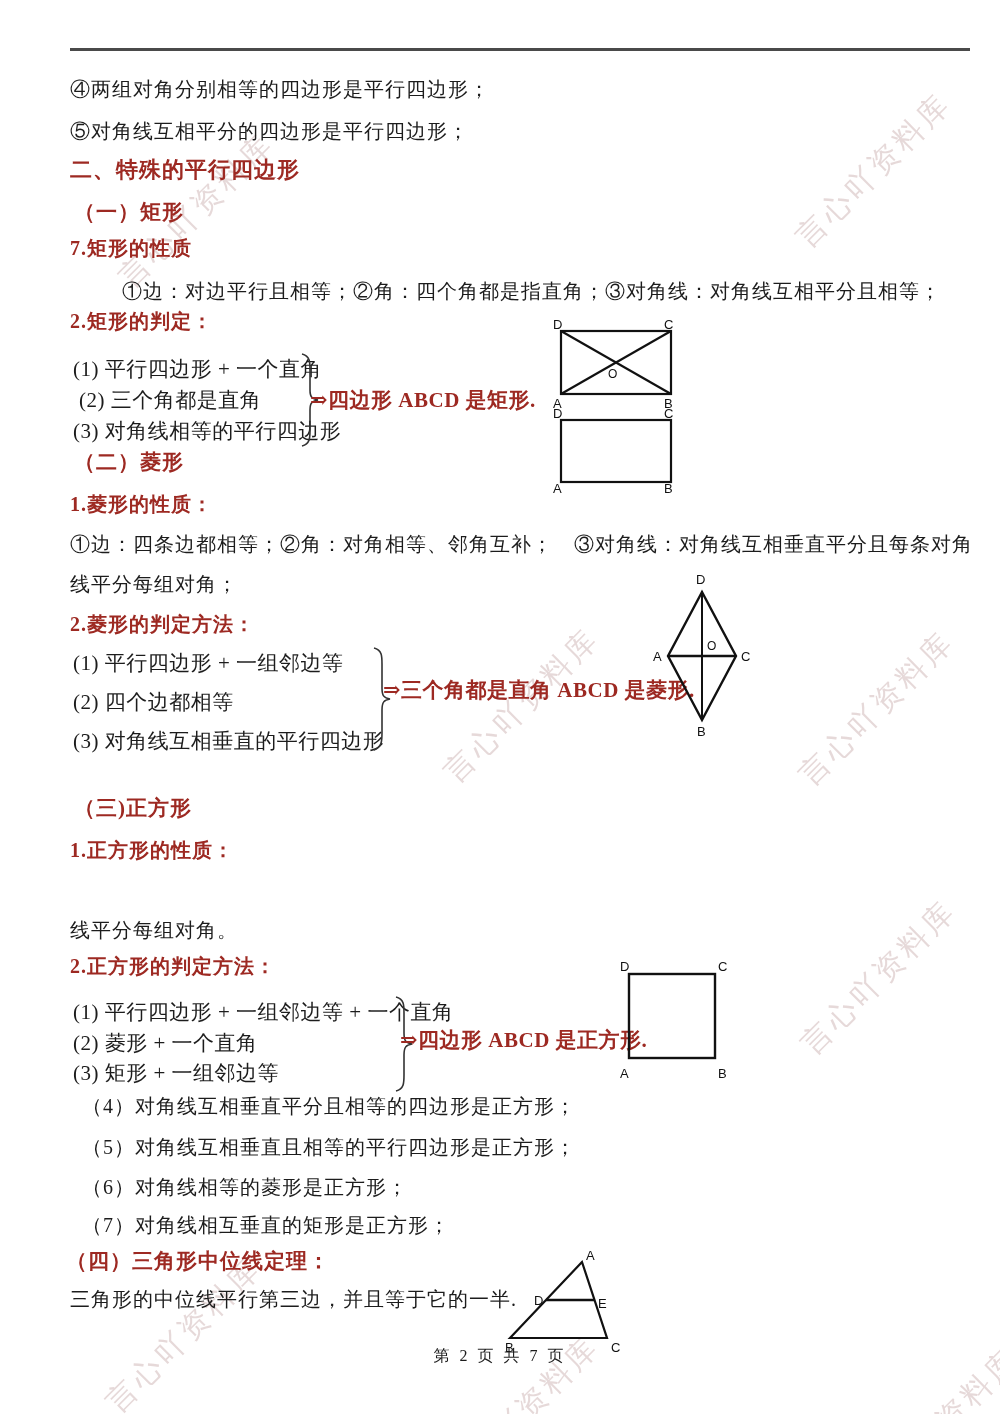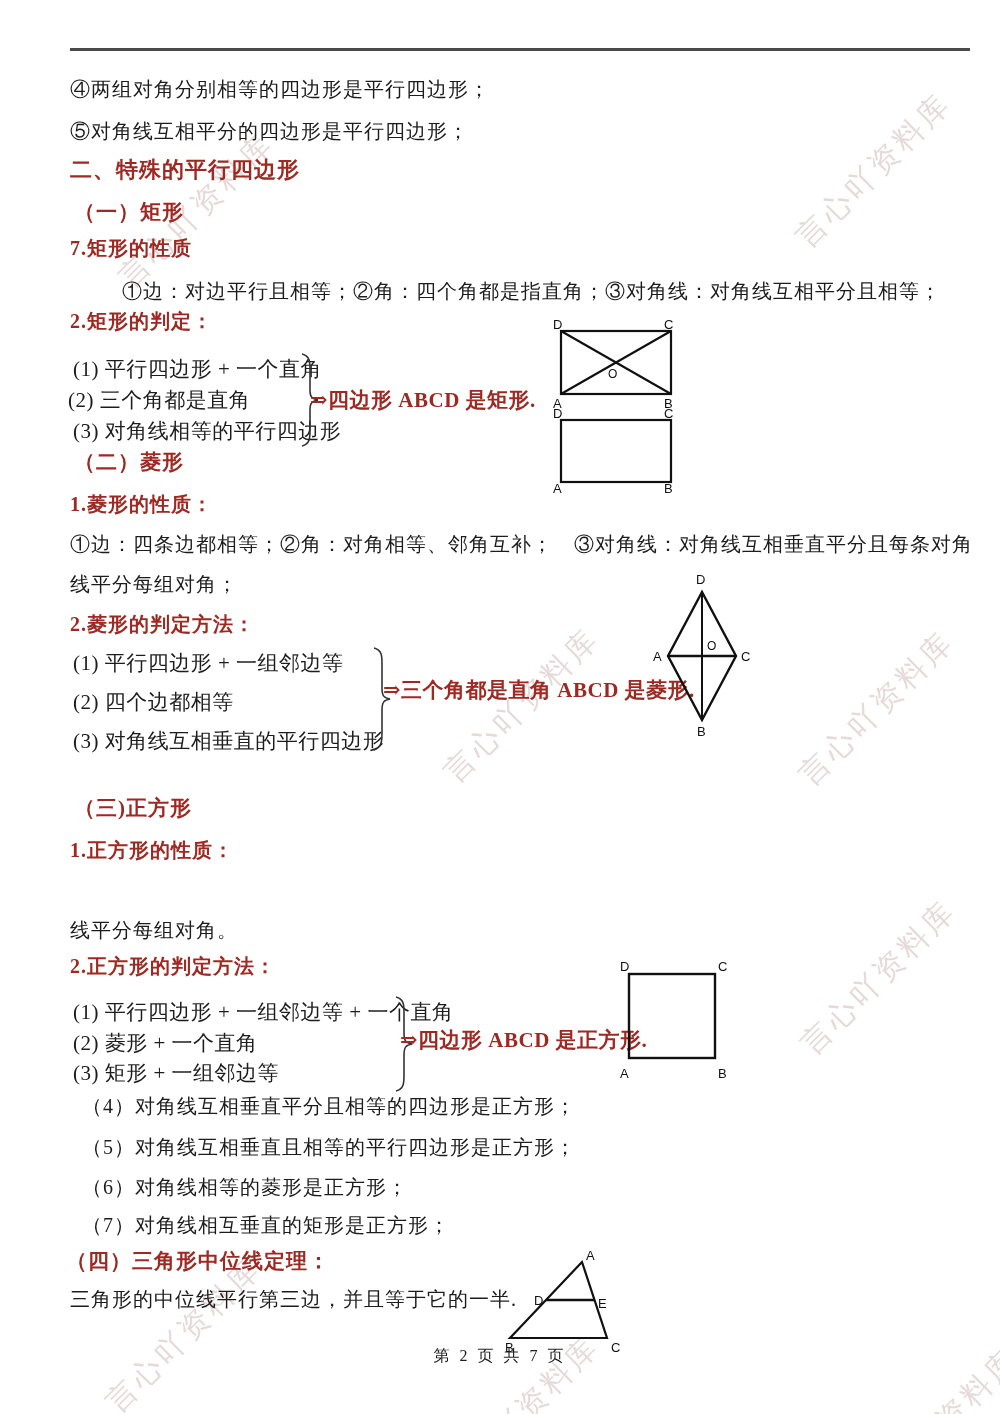"(2) 三个角都是直角" div.t { left: 68px -> 79px }
